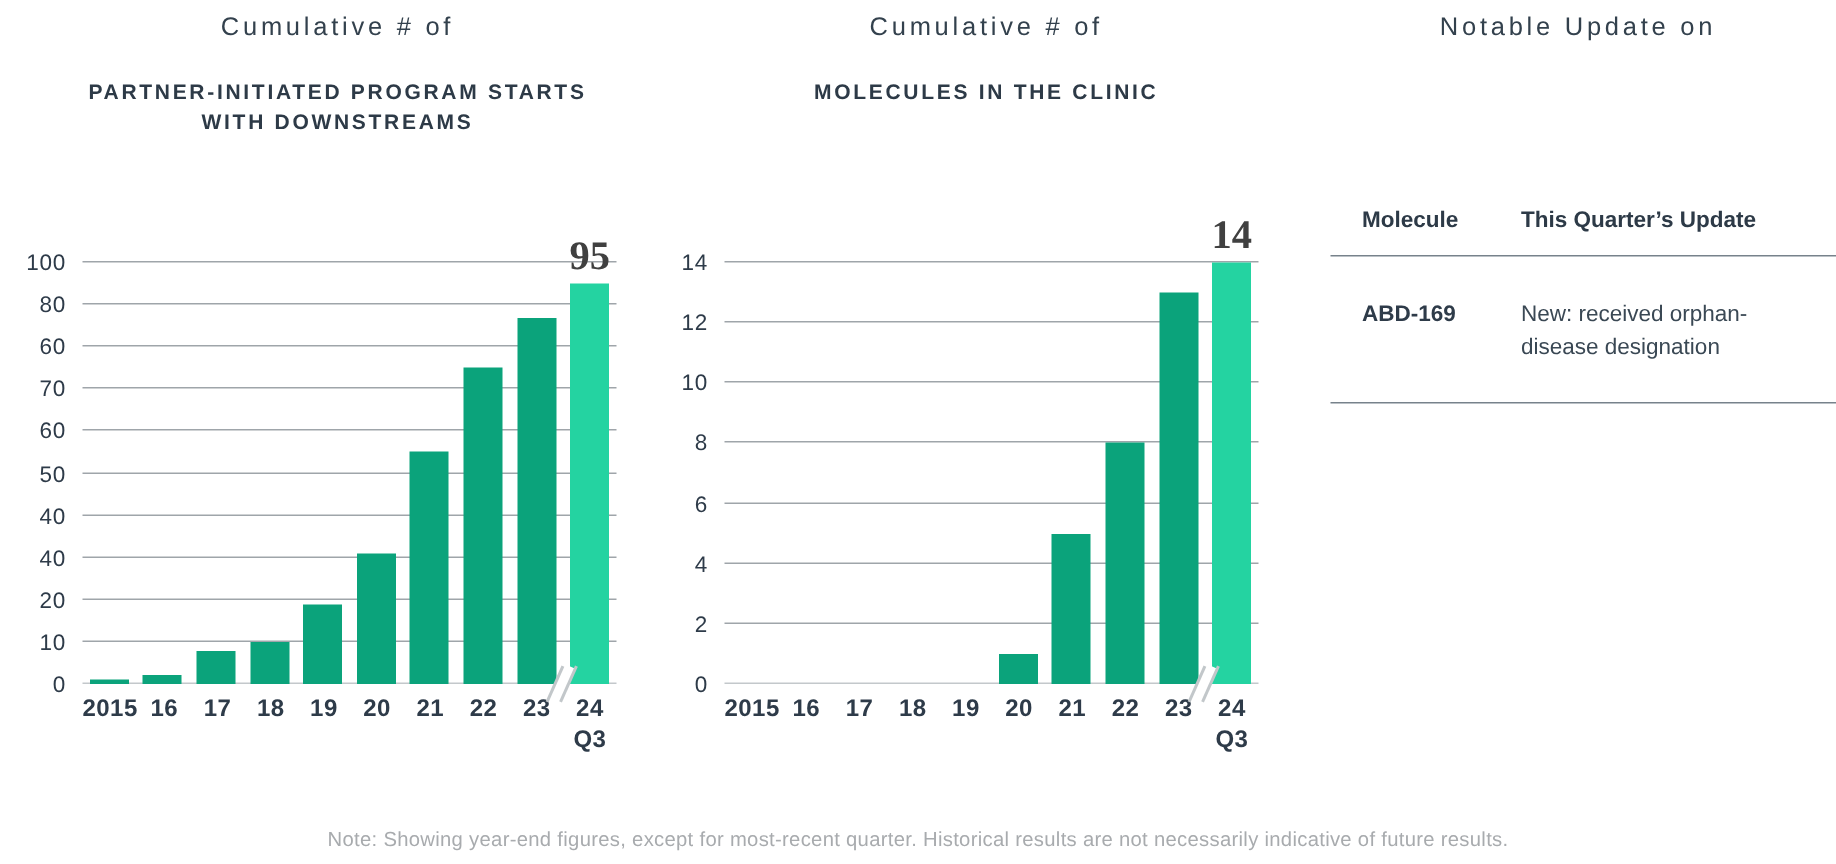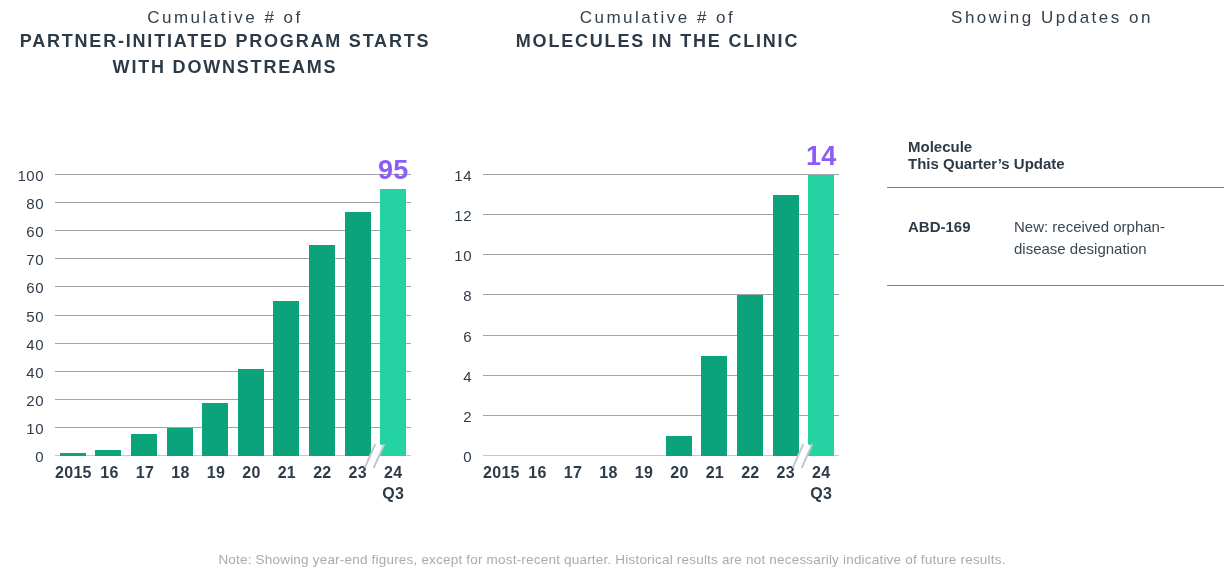"Showing Updates on" div.pre { text: Showing Updates -> Notable Update }
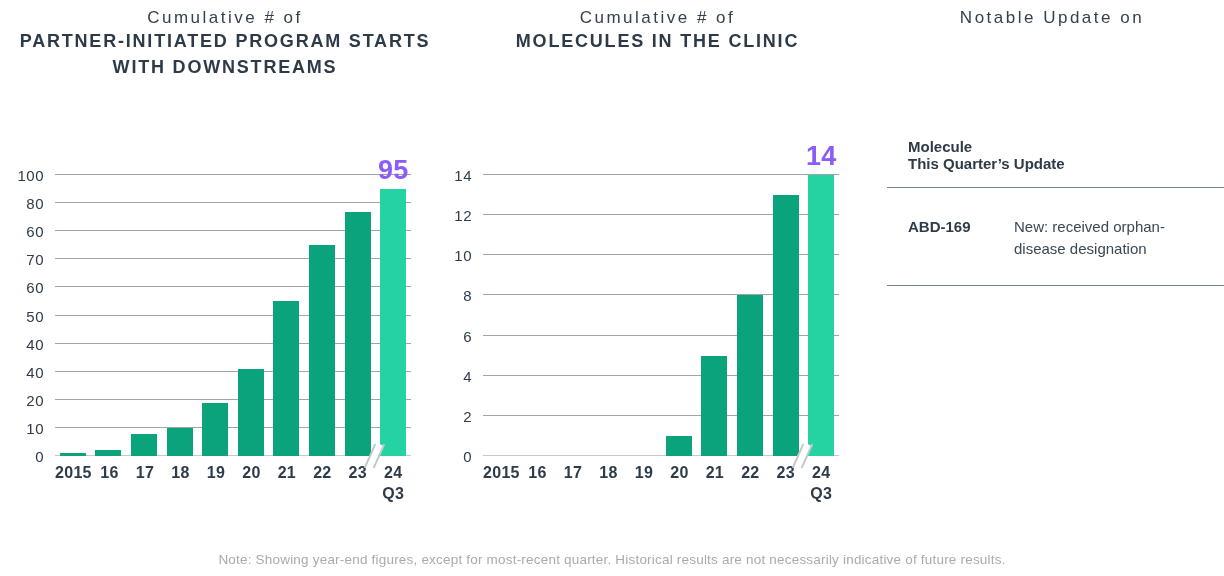"PARTNER-INITIATED PROGRAM STARTS" .col-header .main { font-size: 18px -> 14px; margin-top: 0 -> 23px }
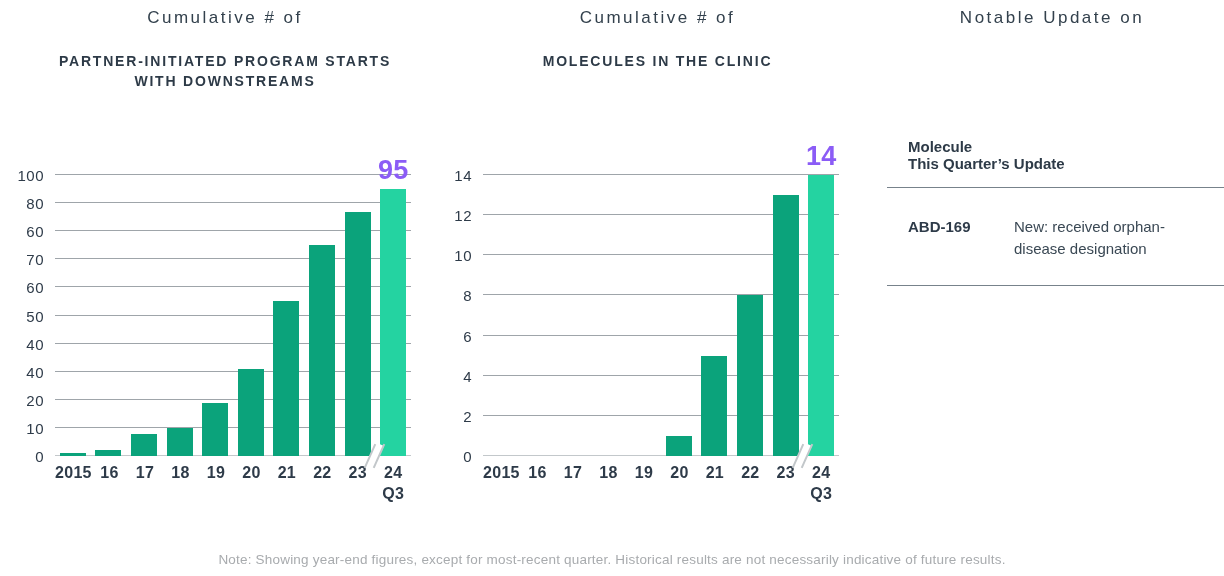"Molecule" .t-head { flex-direction: column -> none }
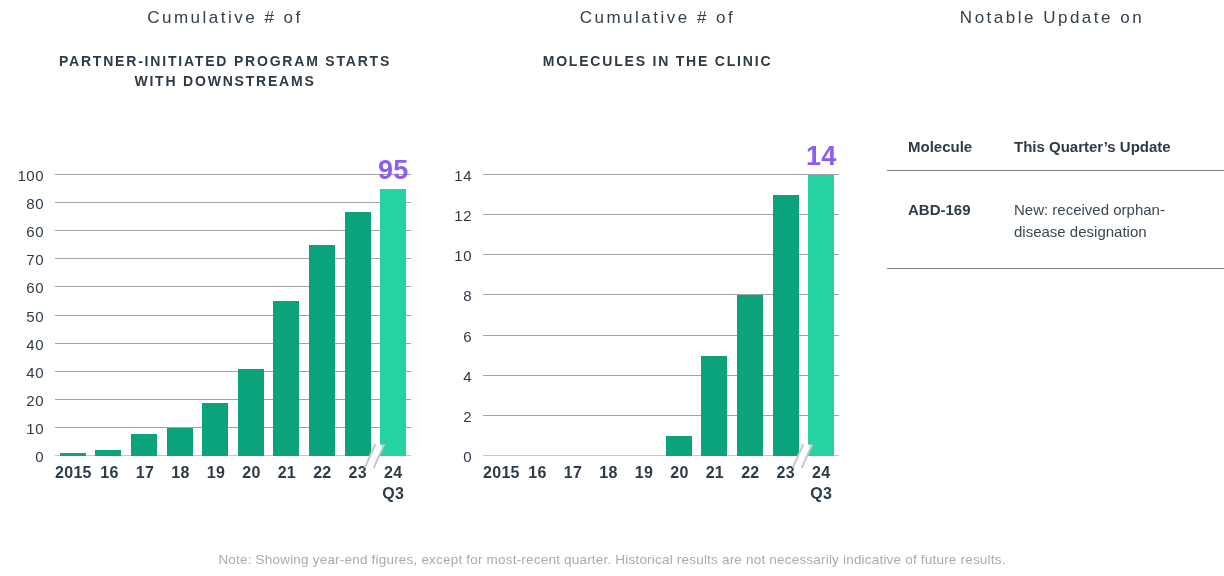"95" .bar-value { color: #8b5cf6 -> #404040; font-family: none -> Liberation Serif, serif }
